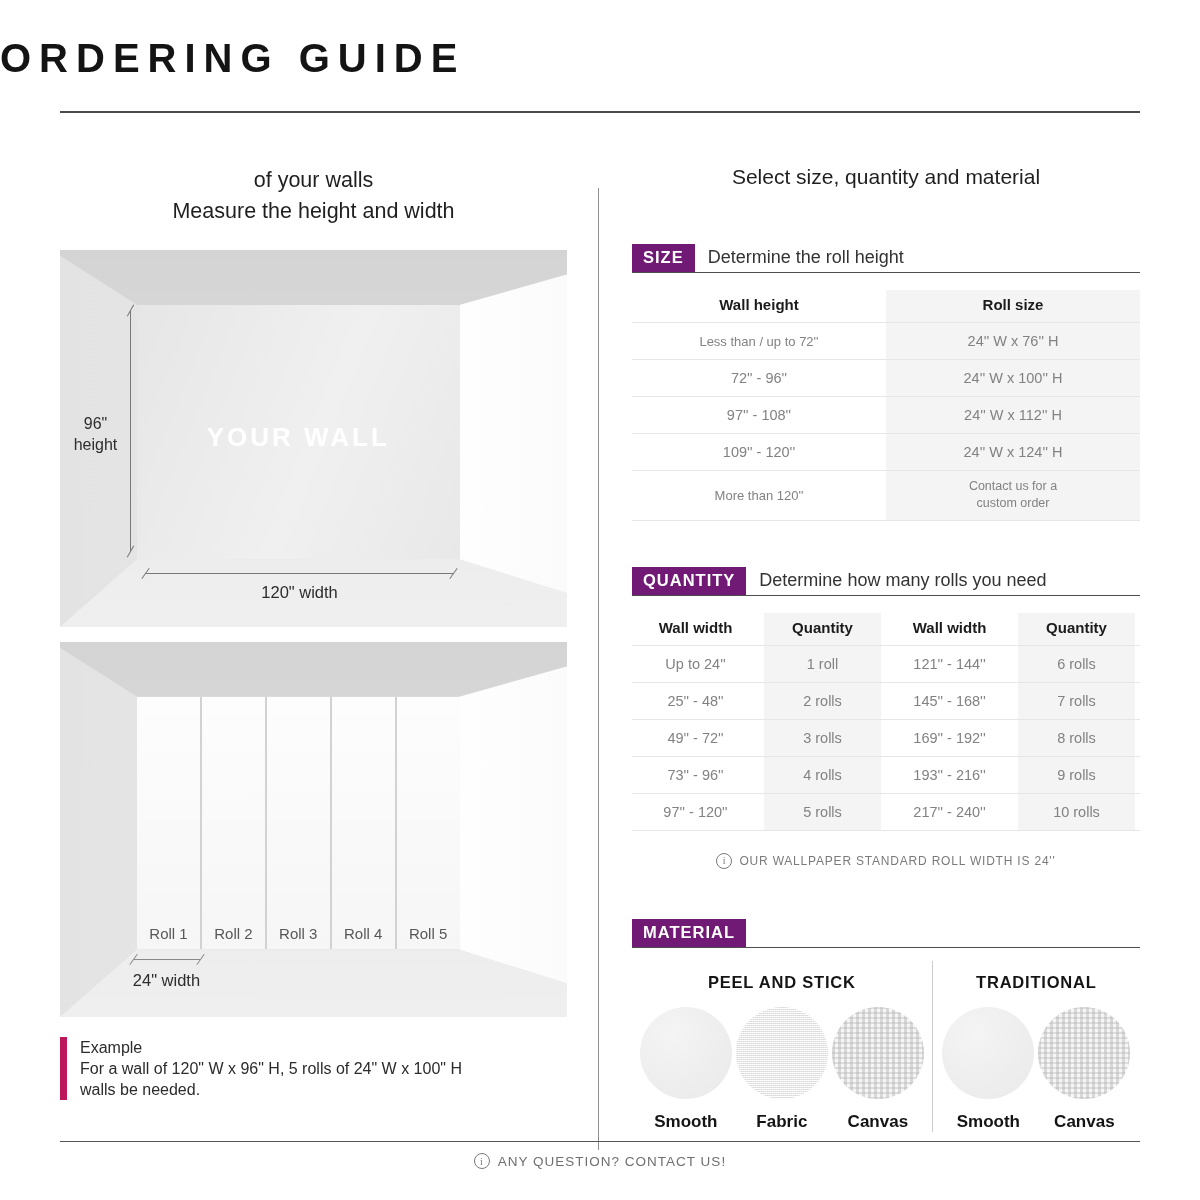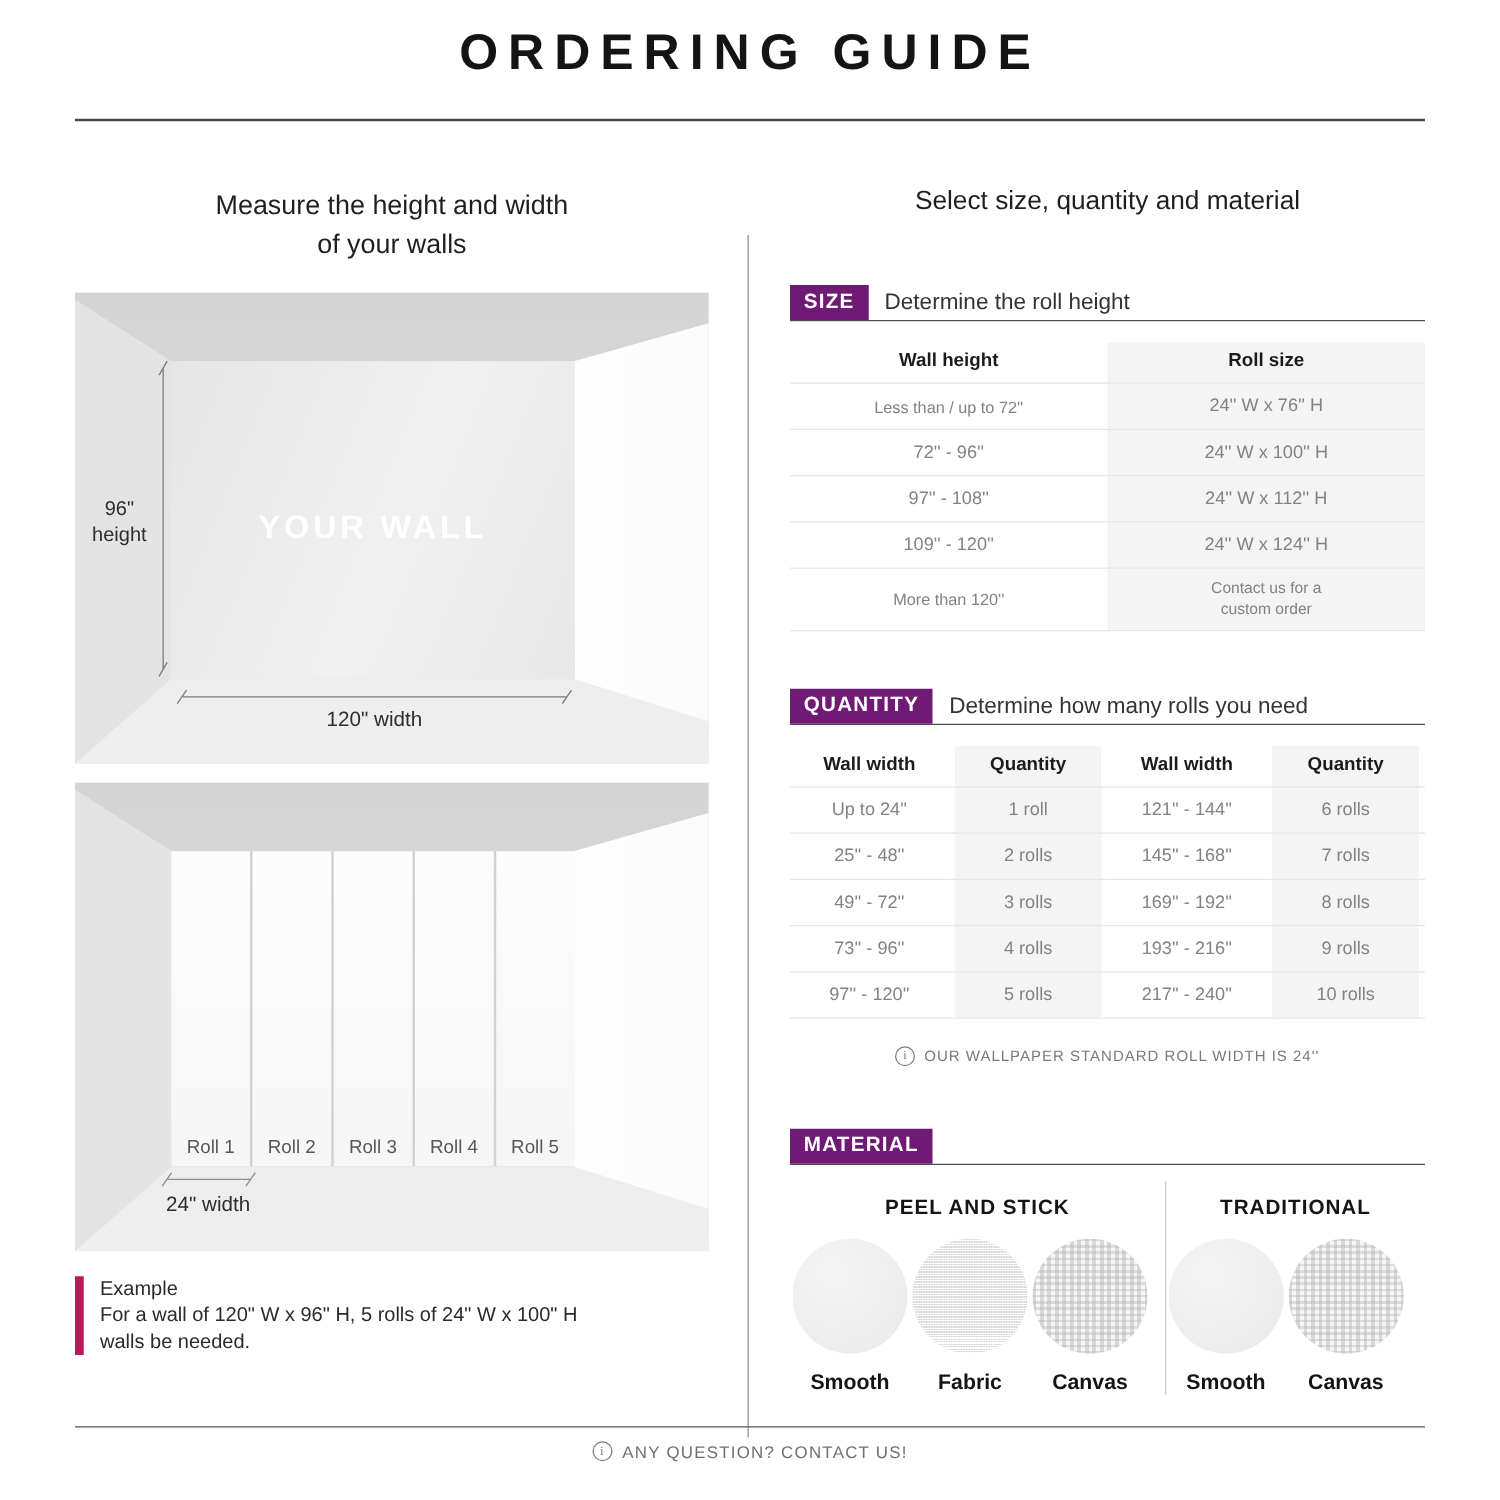"ORDERING GUIDE" .title { padding-top: 20px -> 36px; text-align: center -> left }
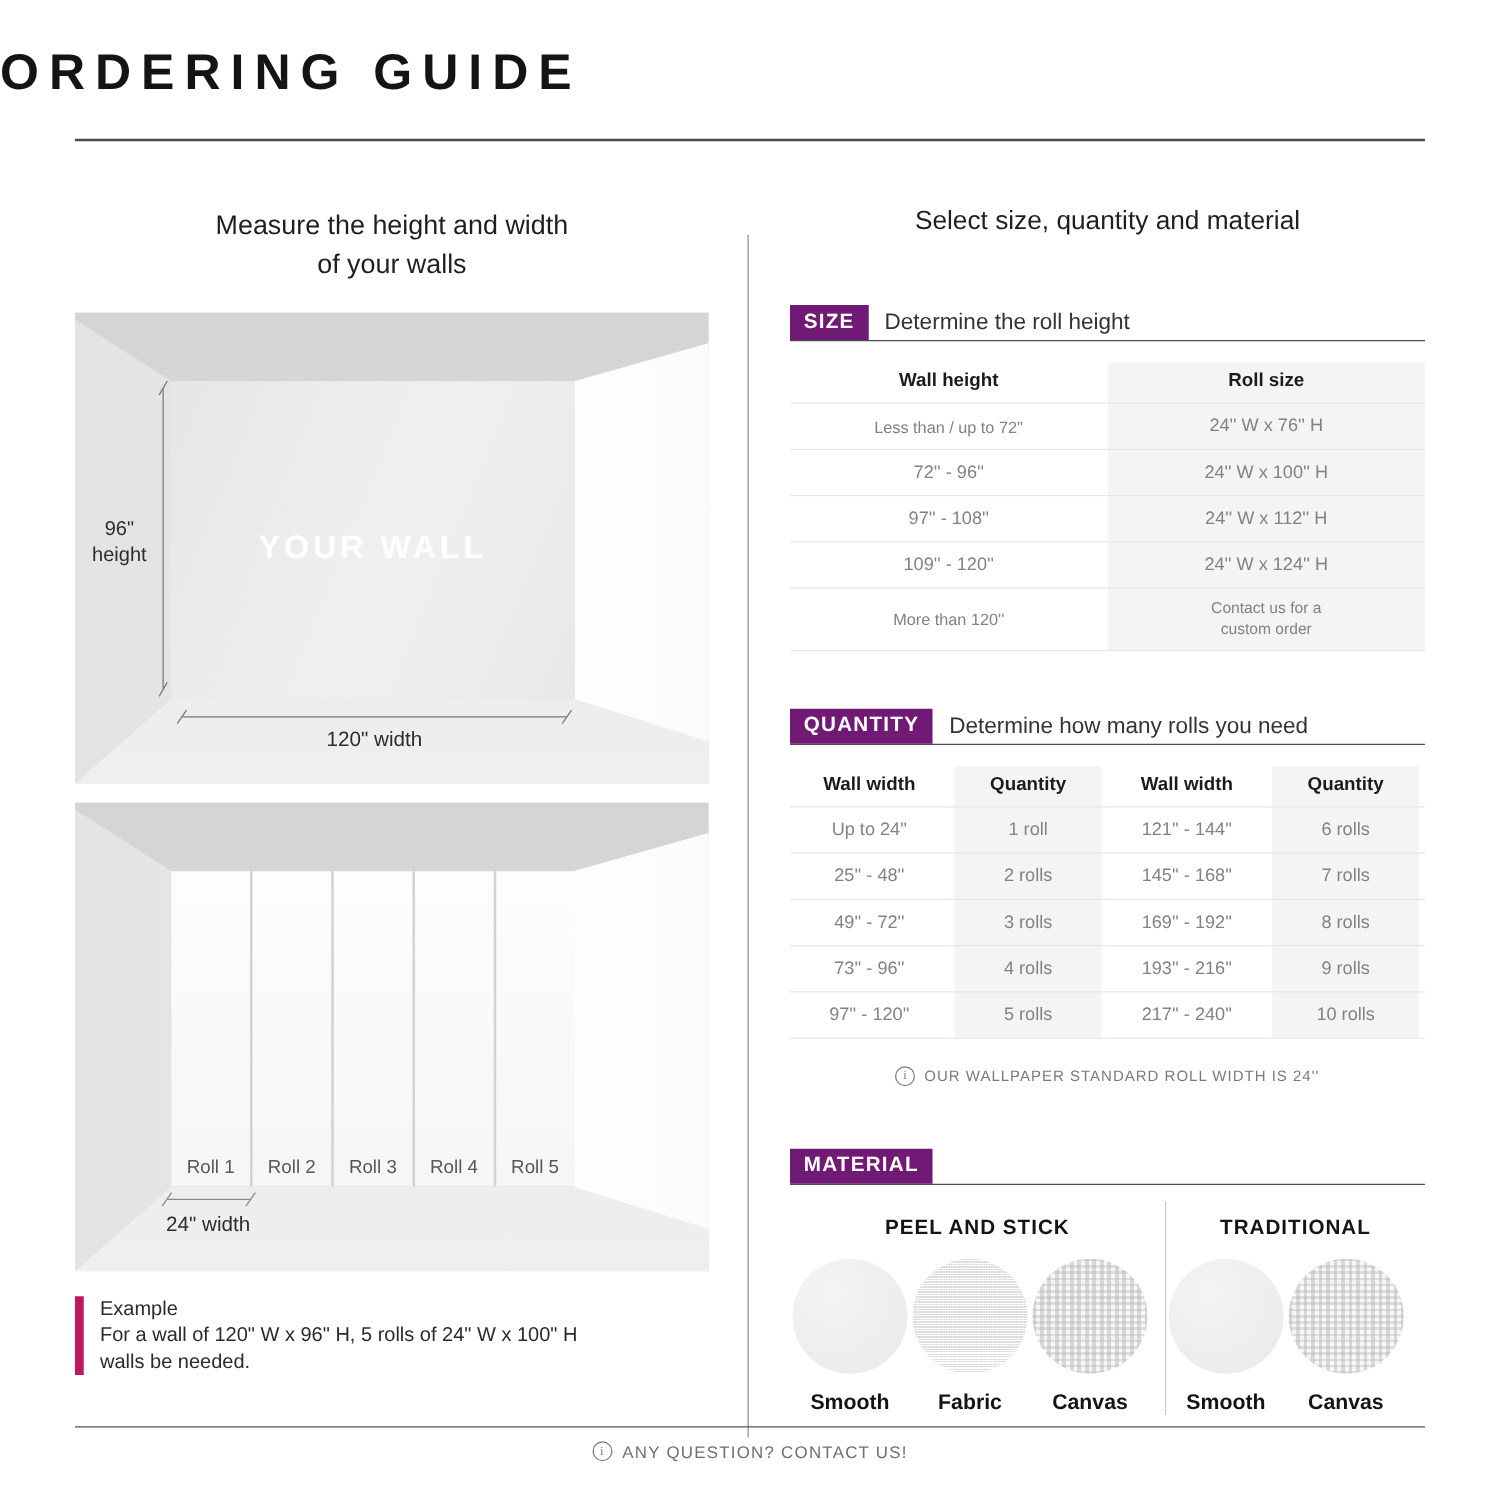"Measure the height and width" div { order: before "of your walls" -> after "of your walls" }
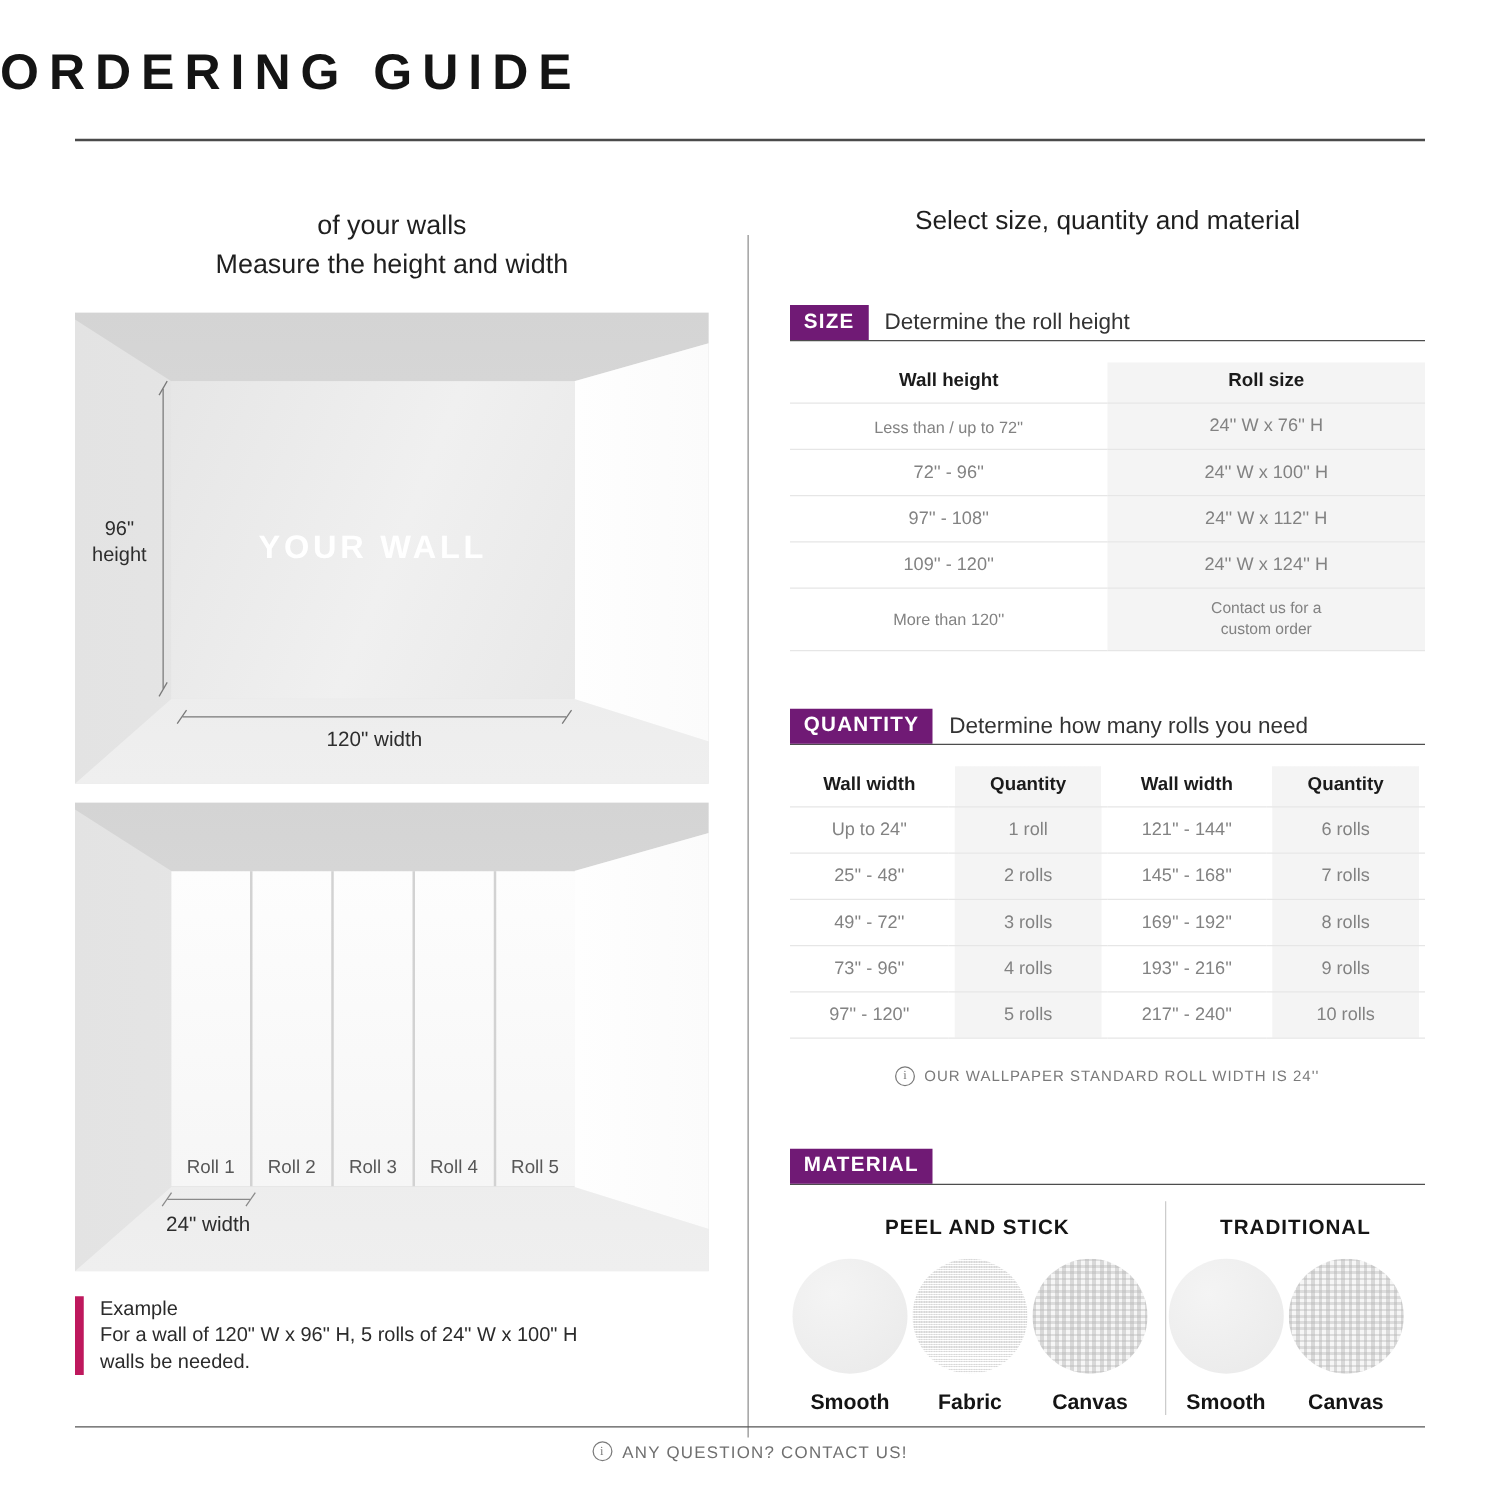"Smooth" .swatches { justify-content: flex-start -> center }
